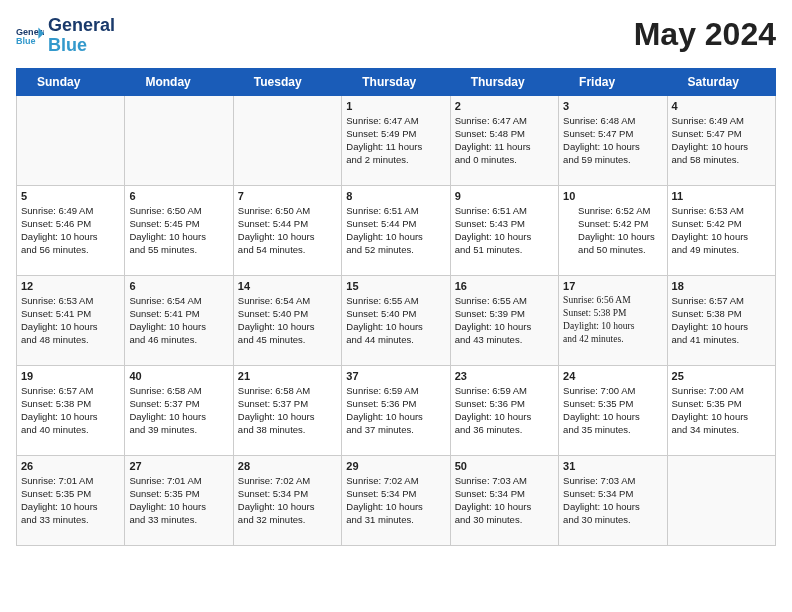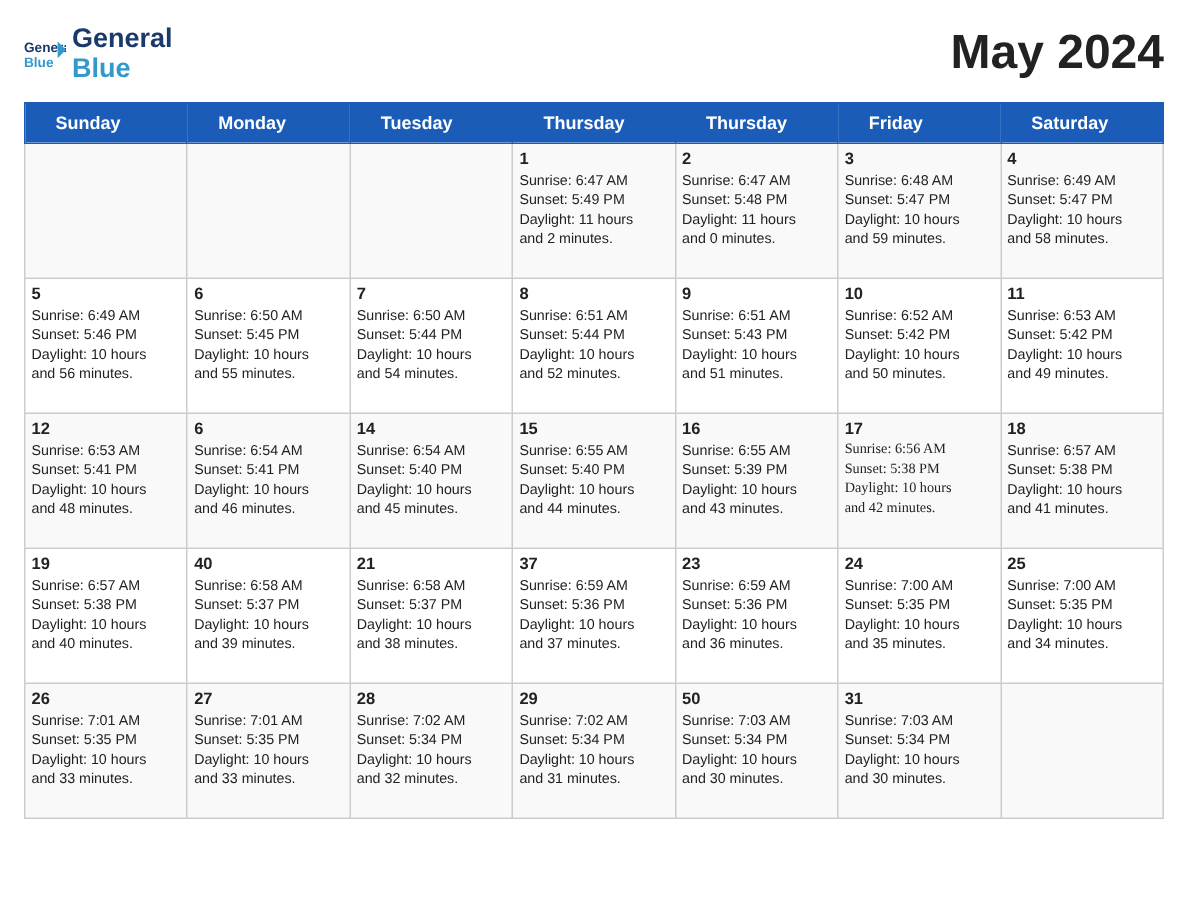"Sunrise: 6:52 AM" div.day-info { margin-left: none -> 15px }
